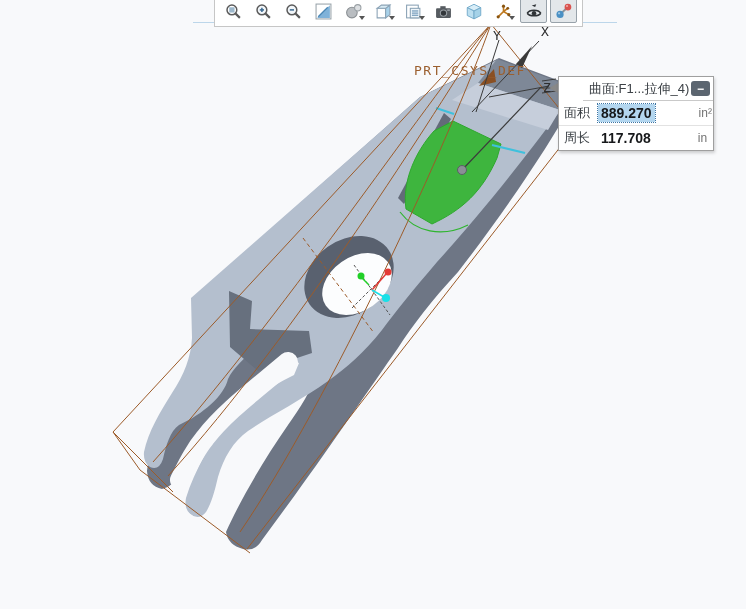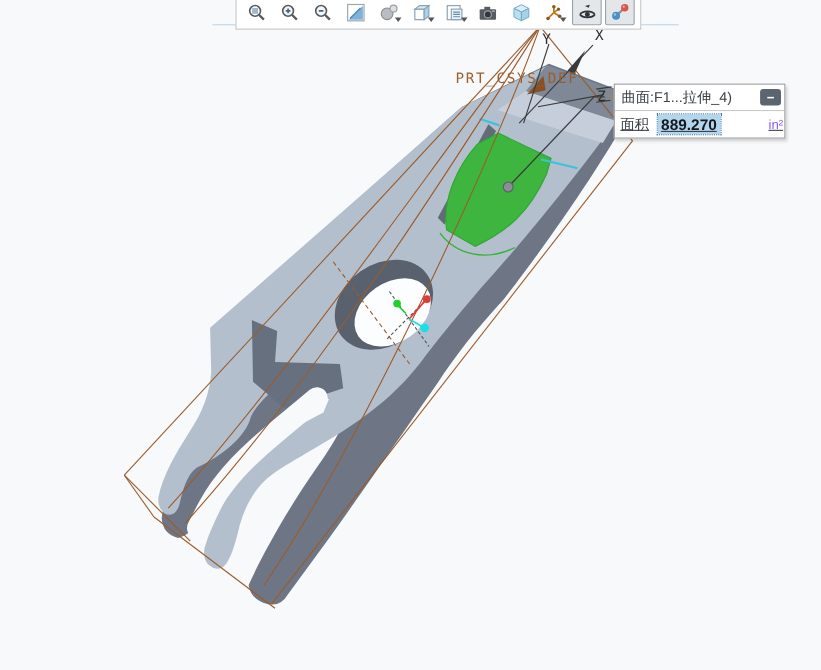"曲面:F1...拉伸_4)" #mp-header { margin-left: none -> 24px }
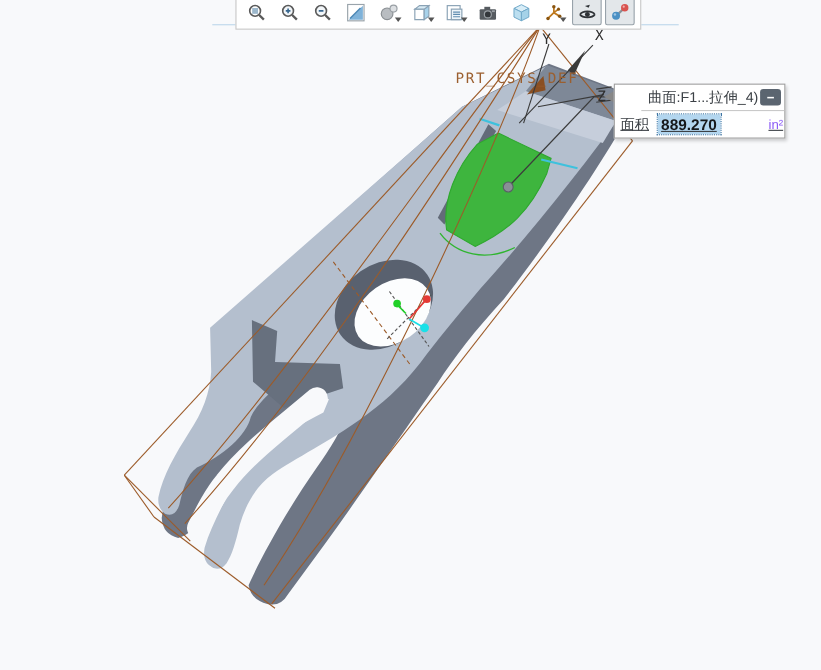"面积" .mp-row { text-decoration: underline -> none }
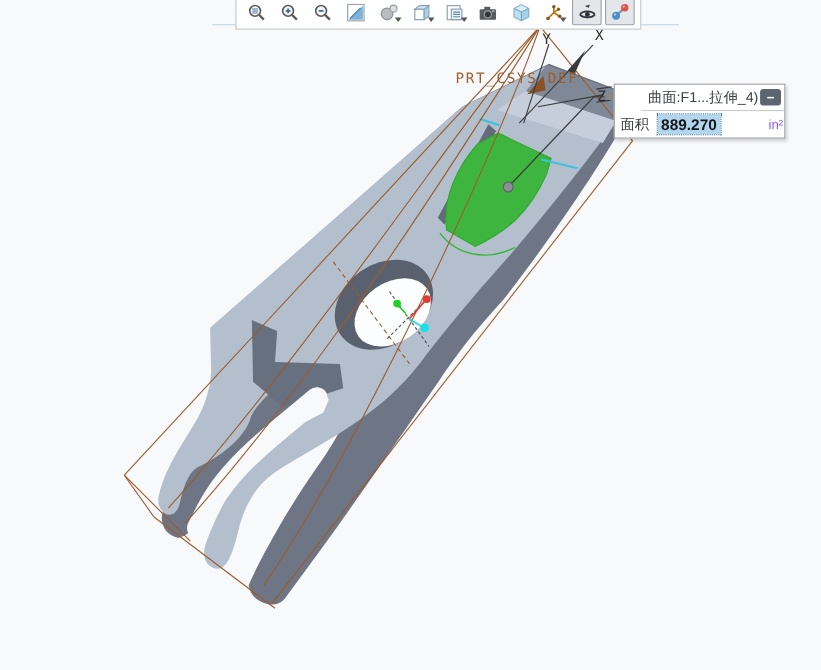"in²" .mp-unit { color: #8b5cf6 -> #737373 }
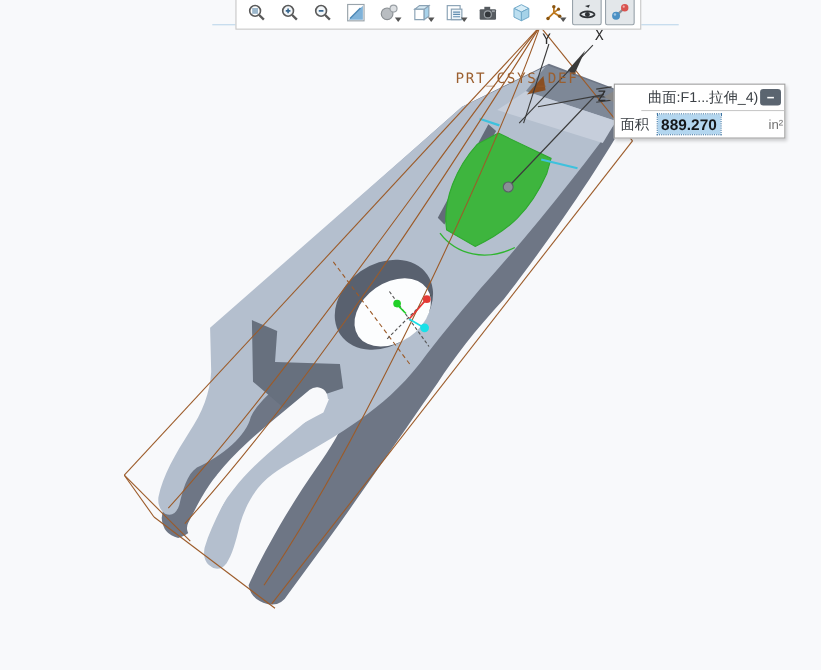"周长" div.mp-row { html: none -> <div> <span>周长</span> <span>117.708</span> <span>in</span> </div> }
